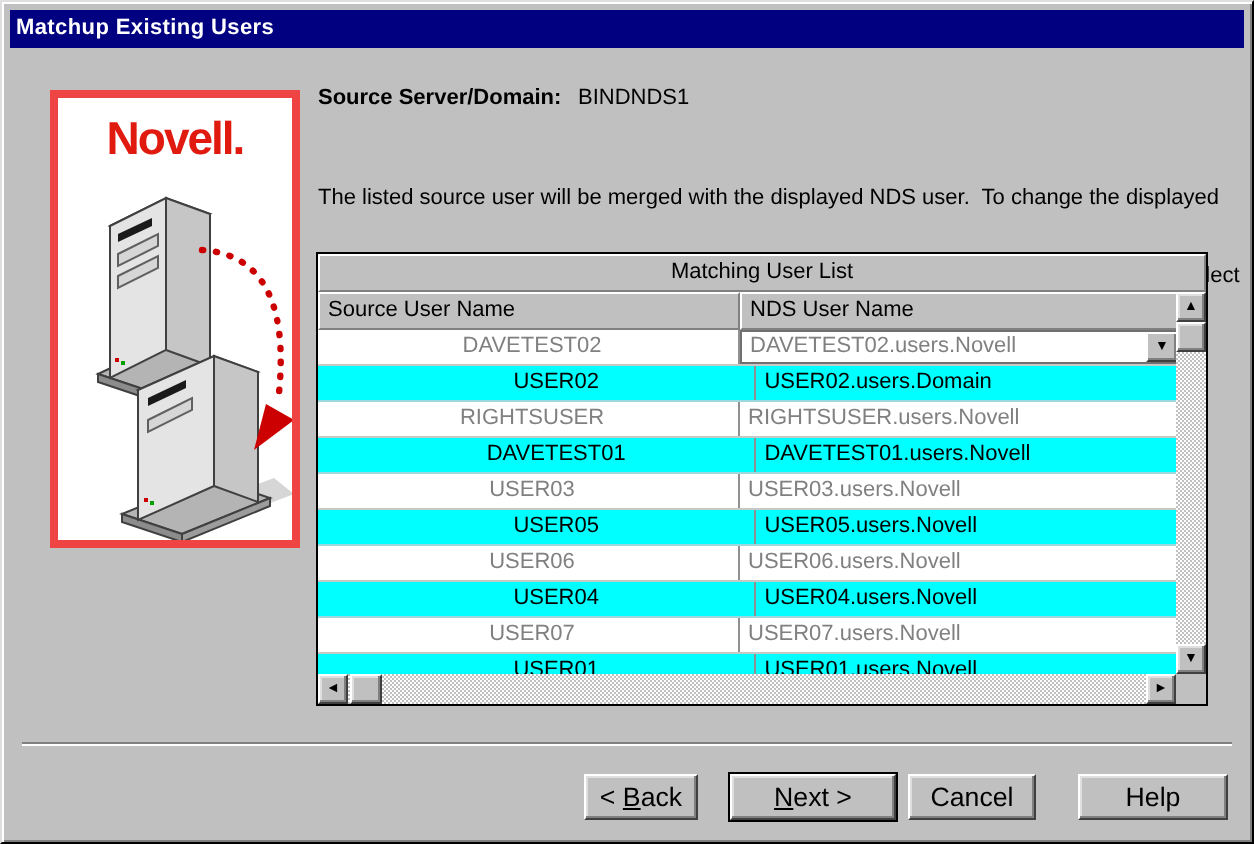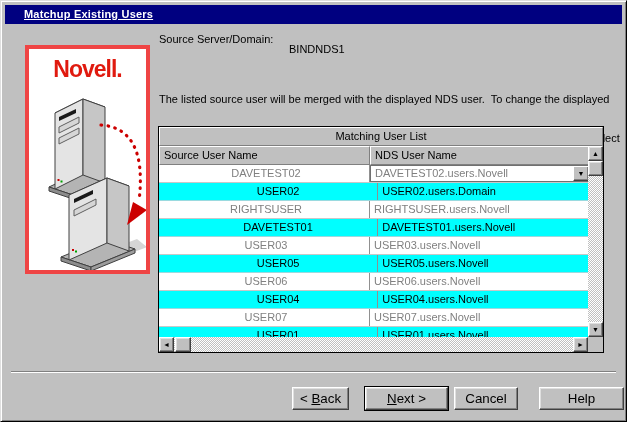"Matchup Existing Users" .titlebar { padding-left: 19px -> 3px; text-decoration: underline -> none }
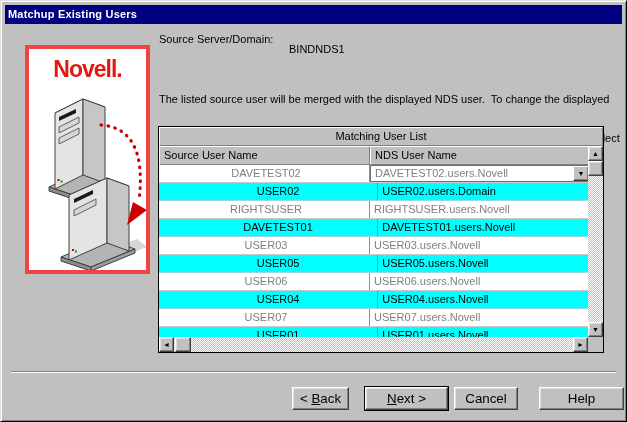"Source Server/Domain:" .src-label { font-weight: none -> bold; top: 32px -> 42px }
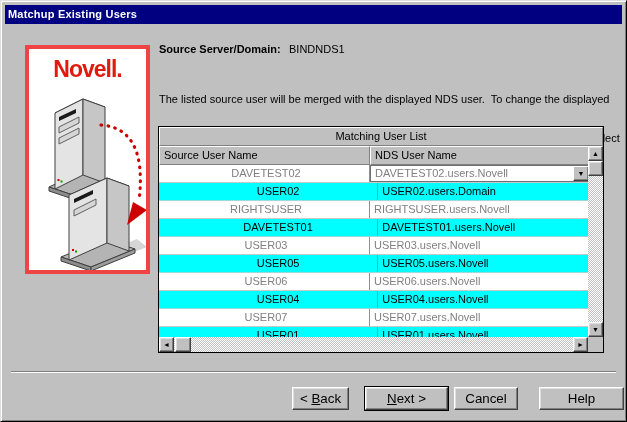"Help" .btn-help { width: 85px -> 75px }
